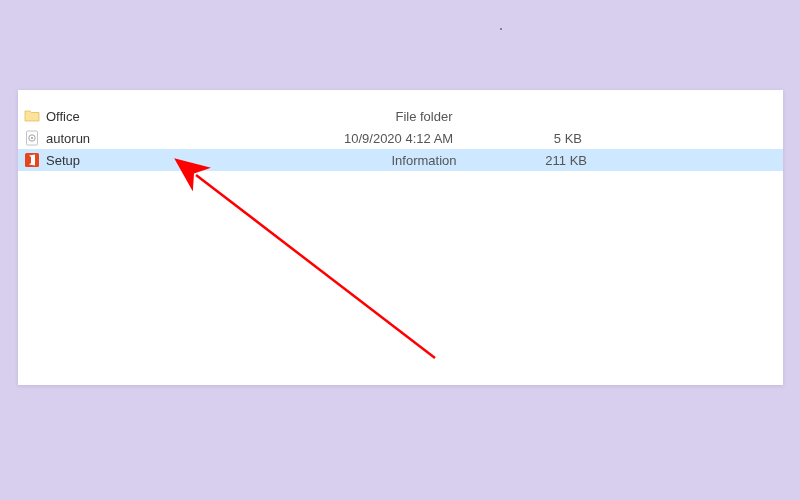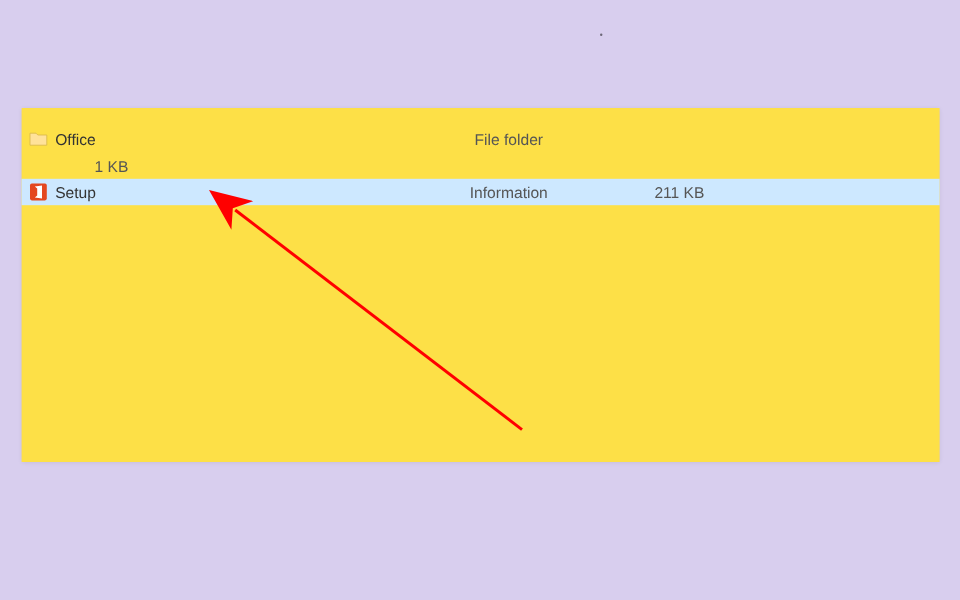"Office" .window { background: #fde047 -> #ffffff }
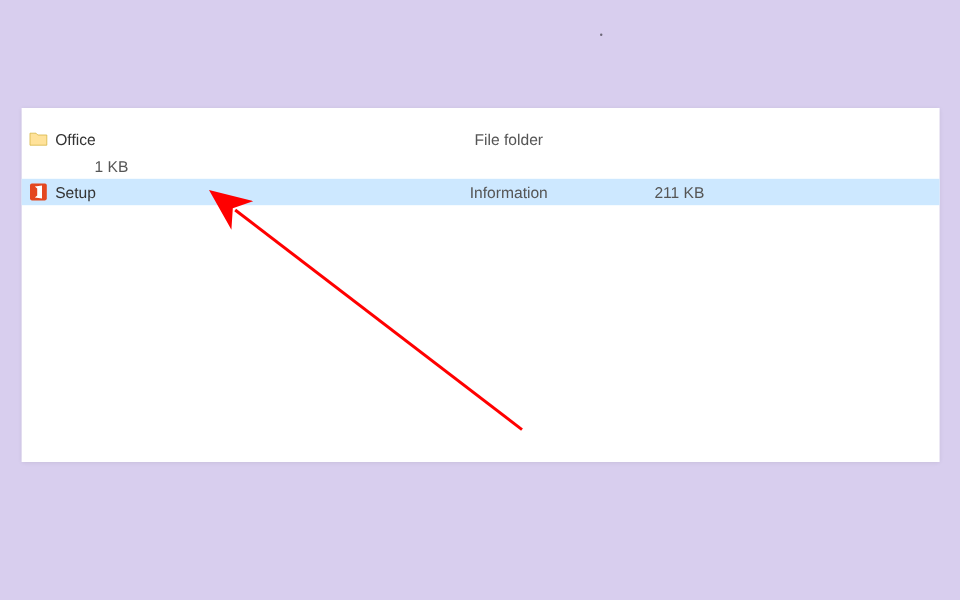"autorun" div.col-name { html: none -> <div> <span> <svg> <rect></rect> <circle></circle> <circle></circle> </svg> </span> <span>autorun</span> </div> }
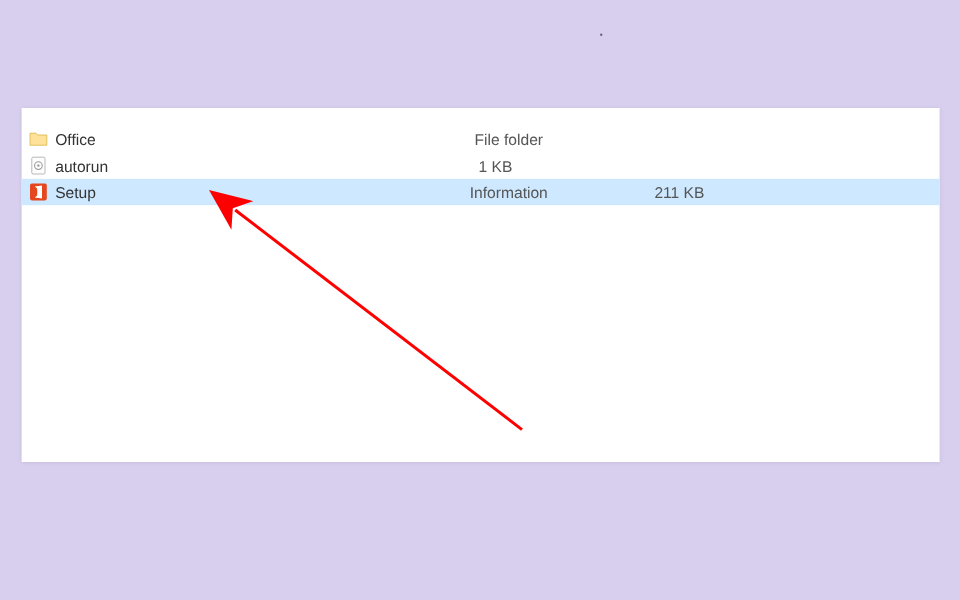"10/9/2020 4:12 AM" div.col-date { html: none -> <div>10/9/2020 4:12 AM</div> }
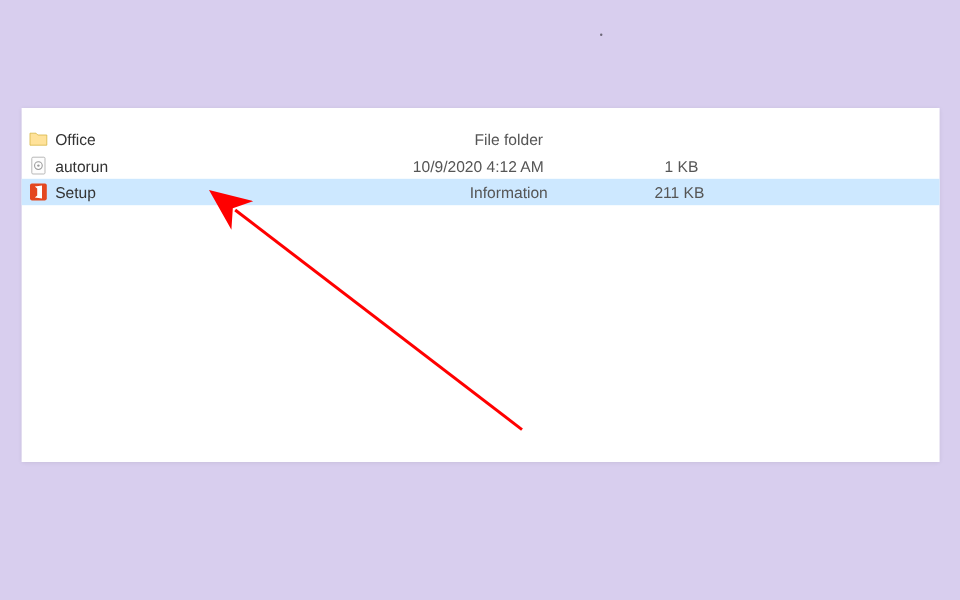"1 KB" div.col-size { text: 1 -> 5 }
